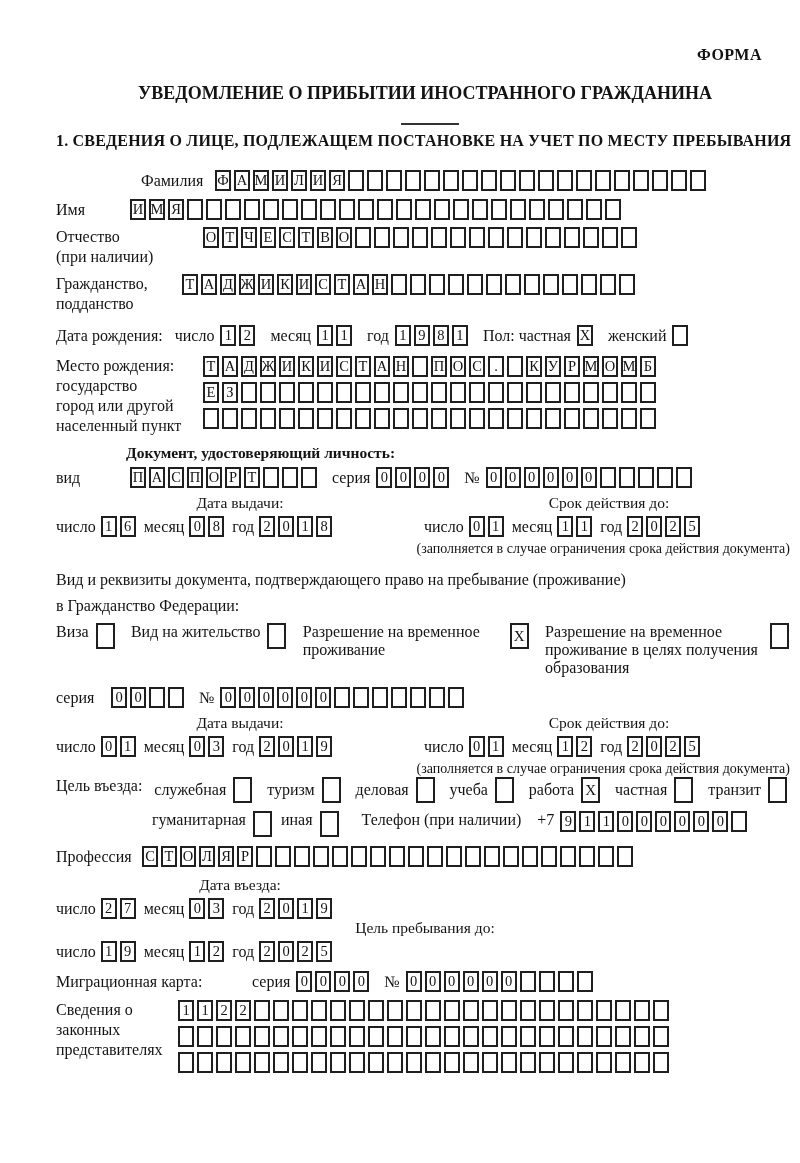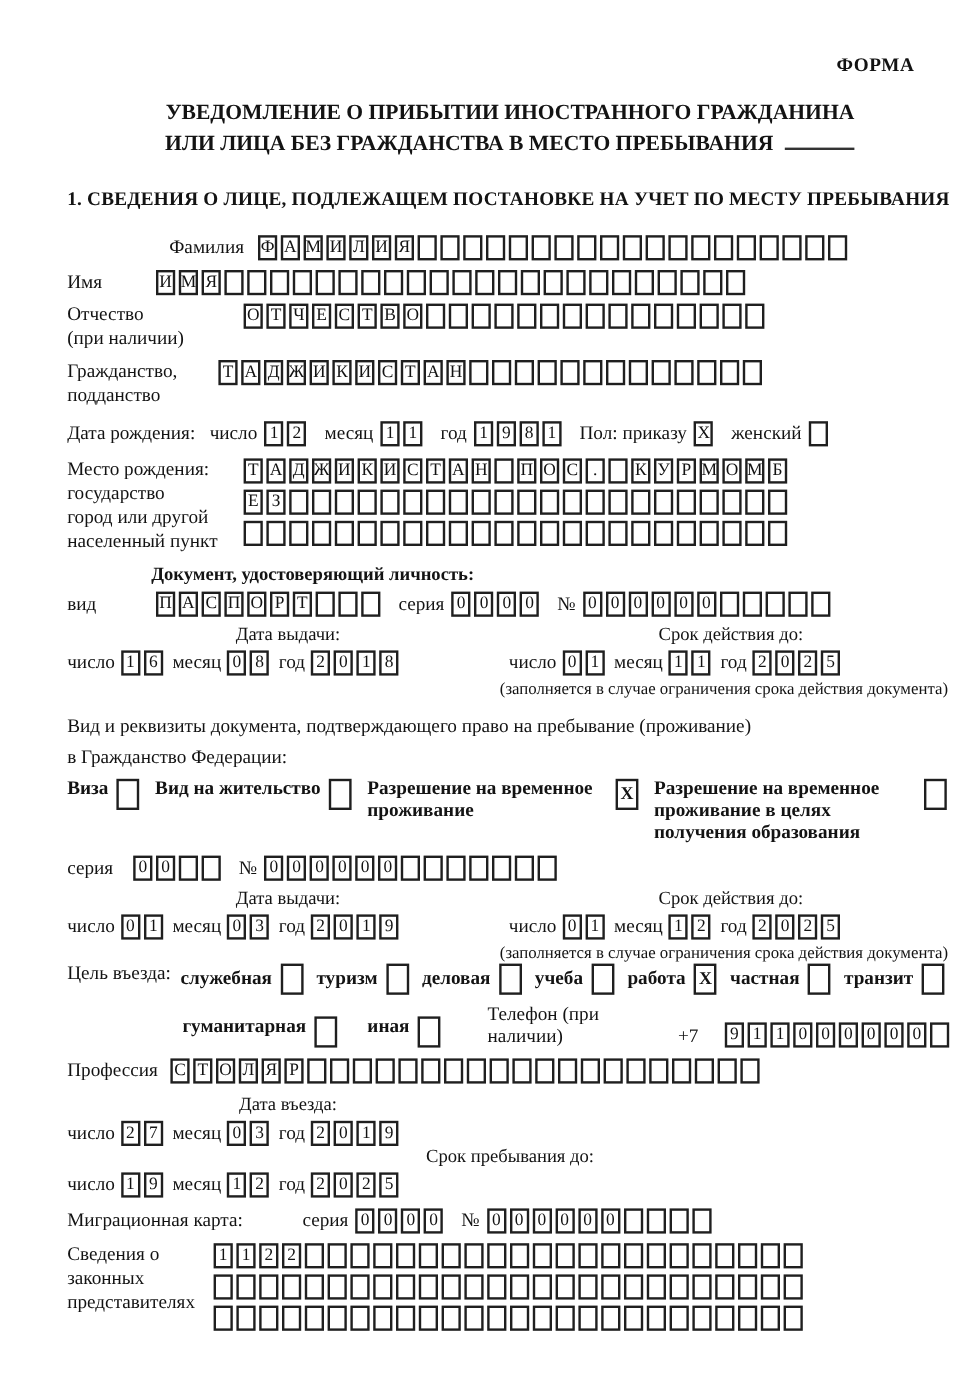"ИЛИ ЛИЦА БЕЗ ГРАЖДАНСТВА В" span { html: <span>ИЛИ ЛИЦА БЕЗ ГРАЖДАНСТВА В МЕСТО ПРЕБЫВАНИЯ</span> -> none }
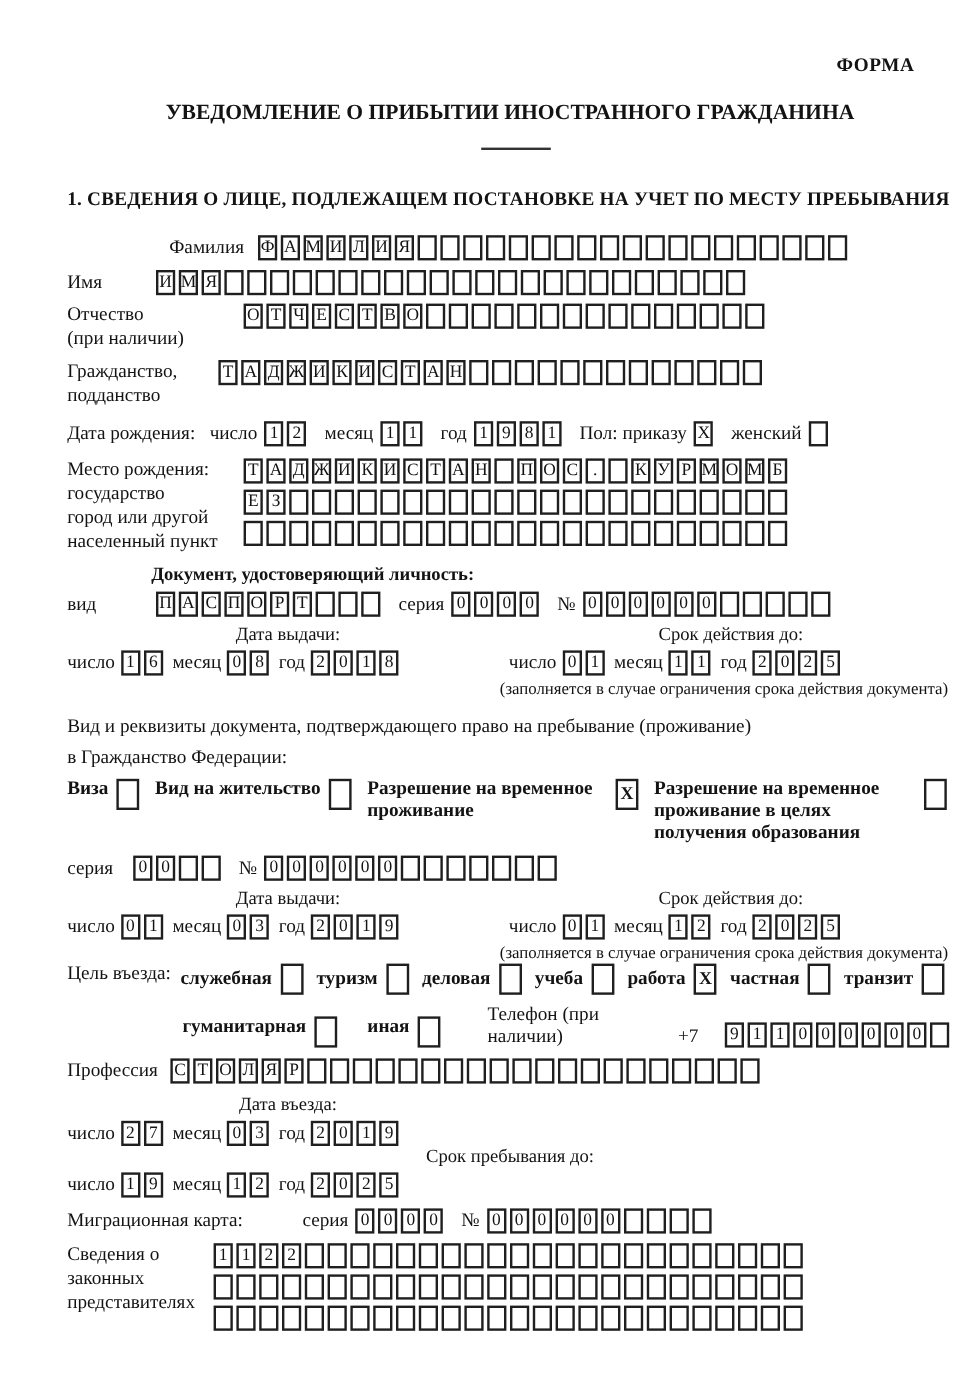"1. СВЕДЕНИЯ О ЛИЦЕ, ПОДЛЕЖАЩЕМ" .section-heading { margin-top: 26px -> none }
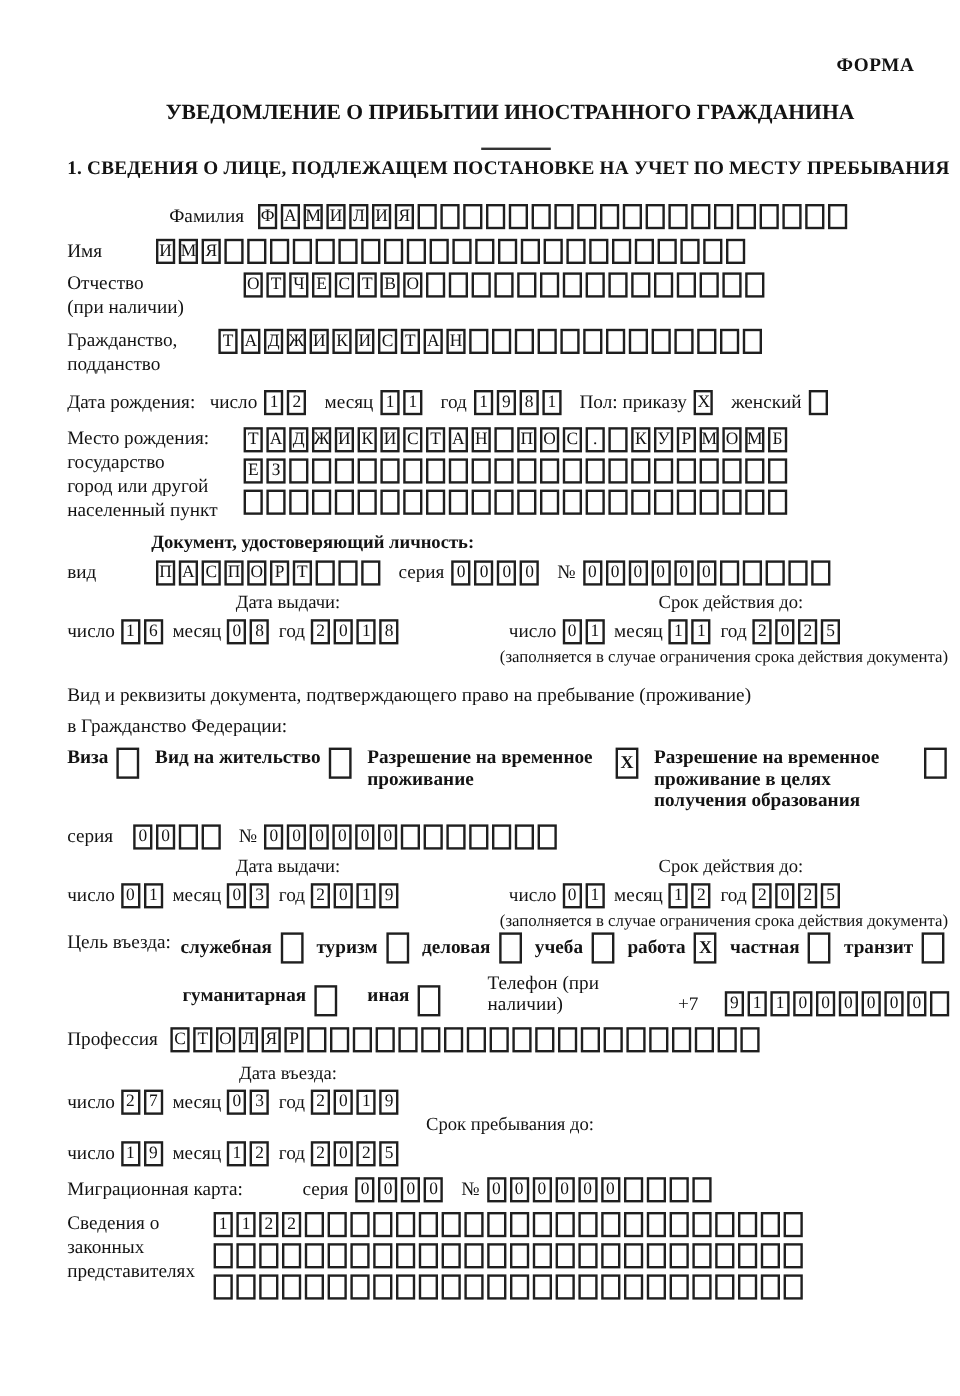"Пол: приказу" span.inline-gap { text: приказу -> частная }
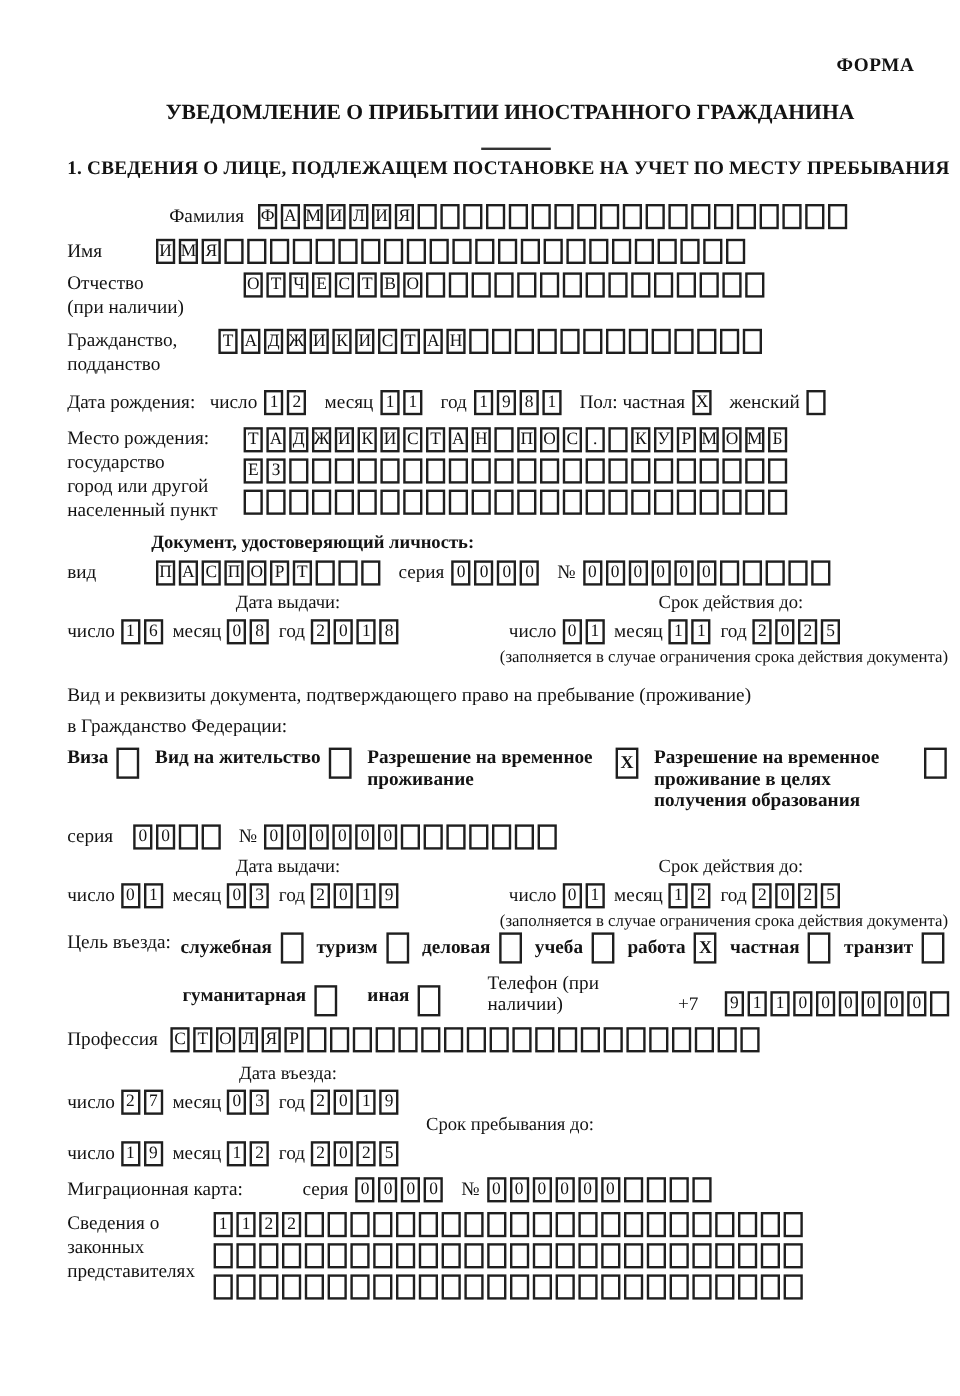"Виза" .opt { font-weight: bold -> none }
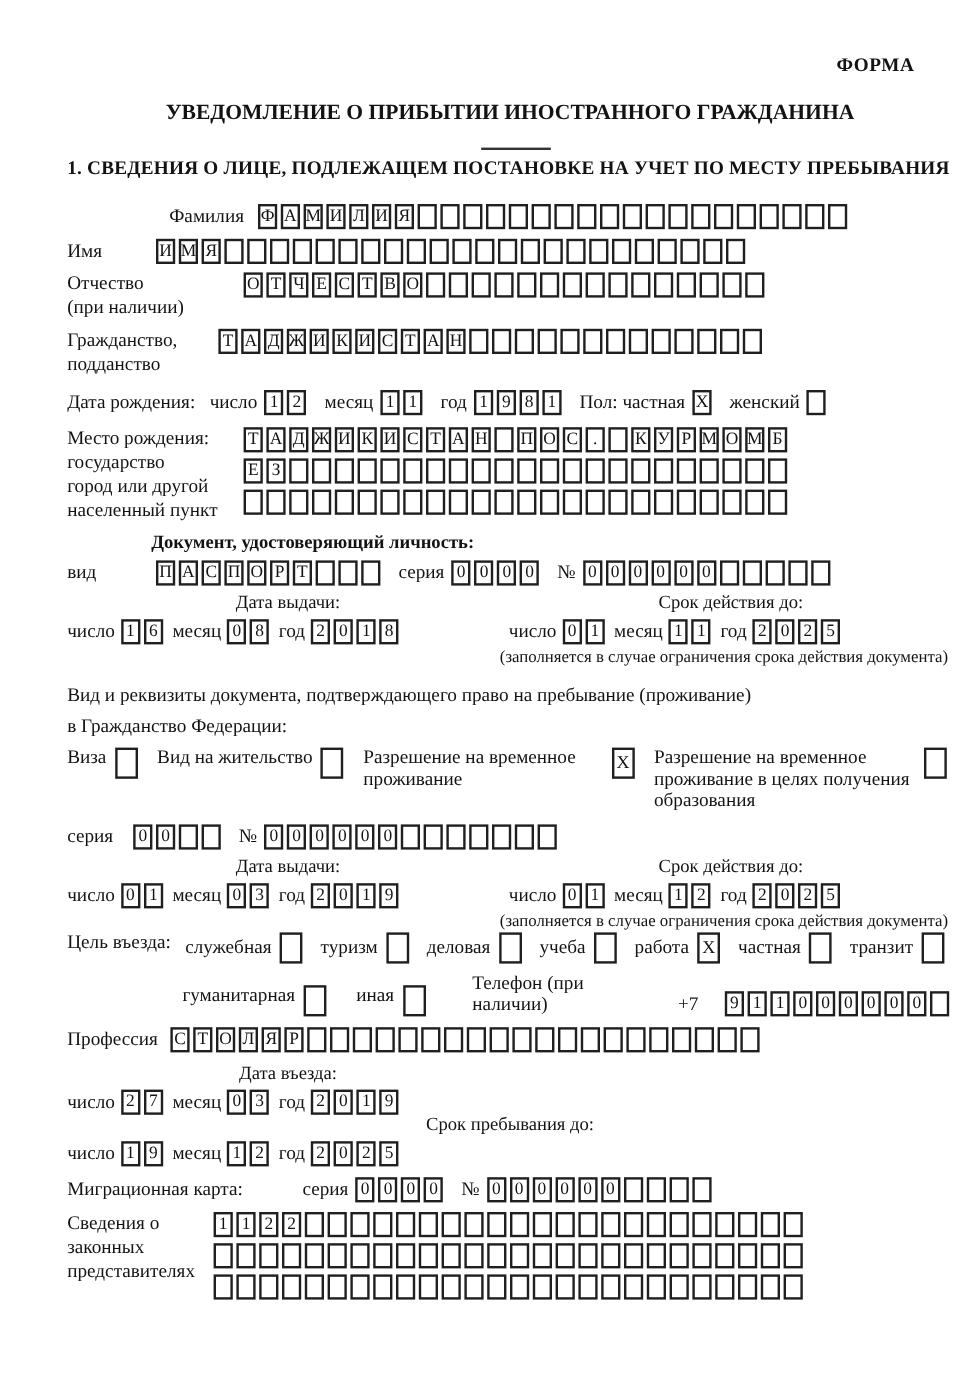"гуманитарная" .purpose2 { align-items: flex-end -> flex-start; gap: 22px -> 6px }
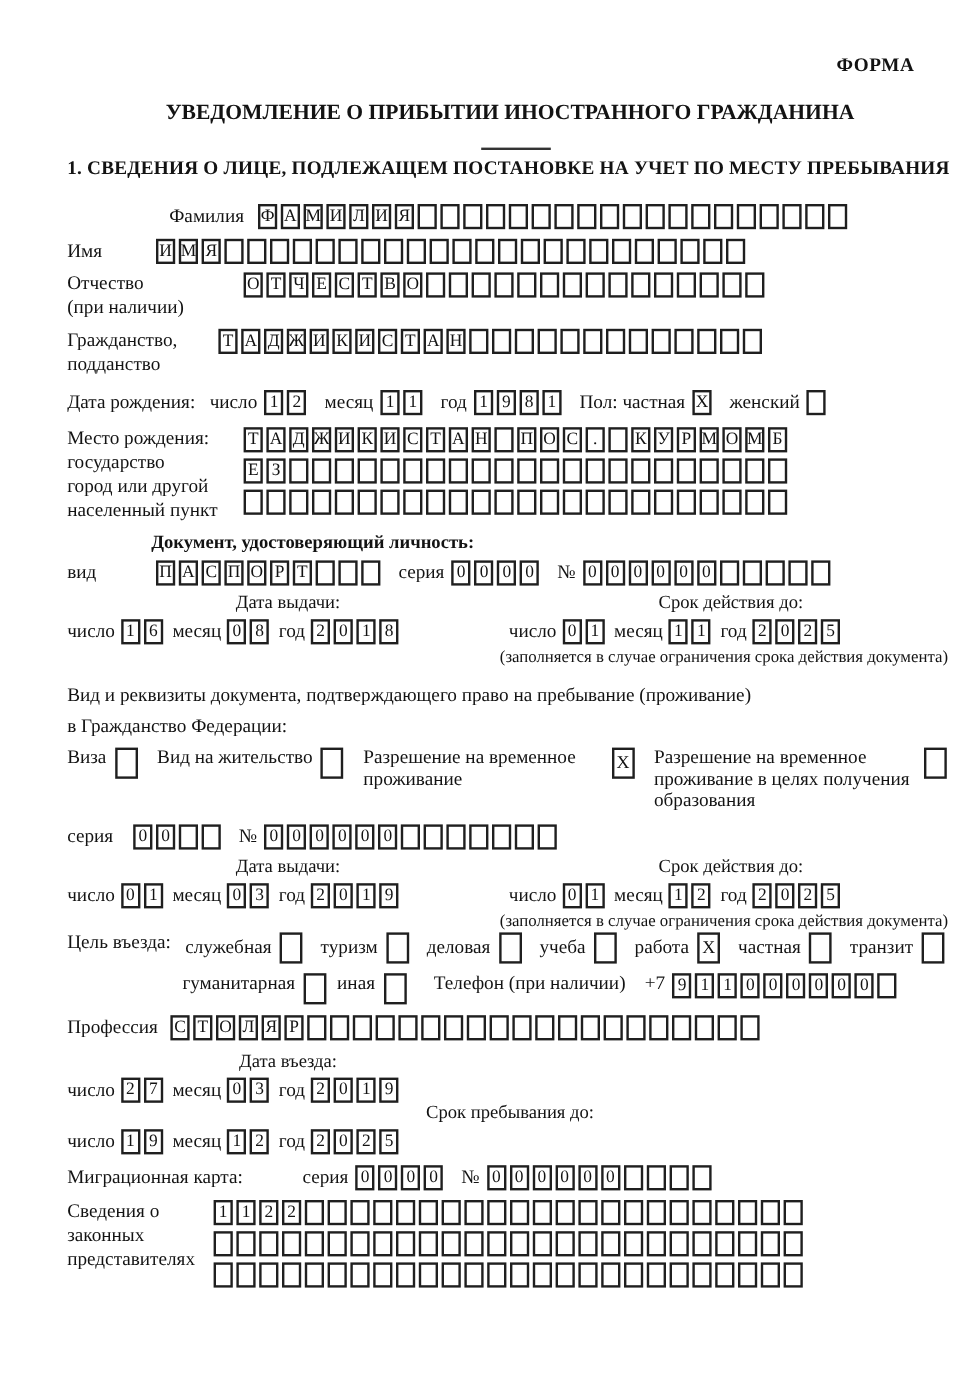"Срок пребывания до:" div.hdr { text: Срок -> Цель }
